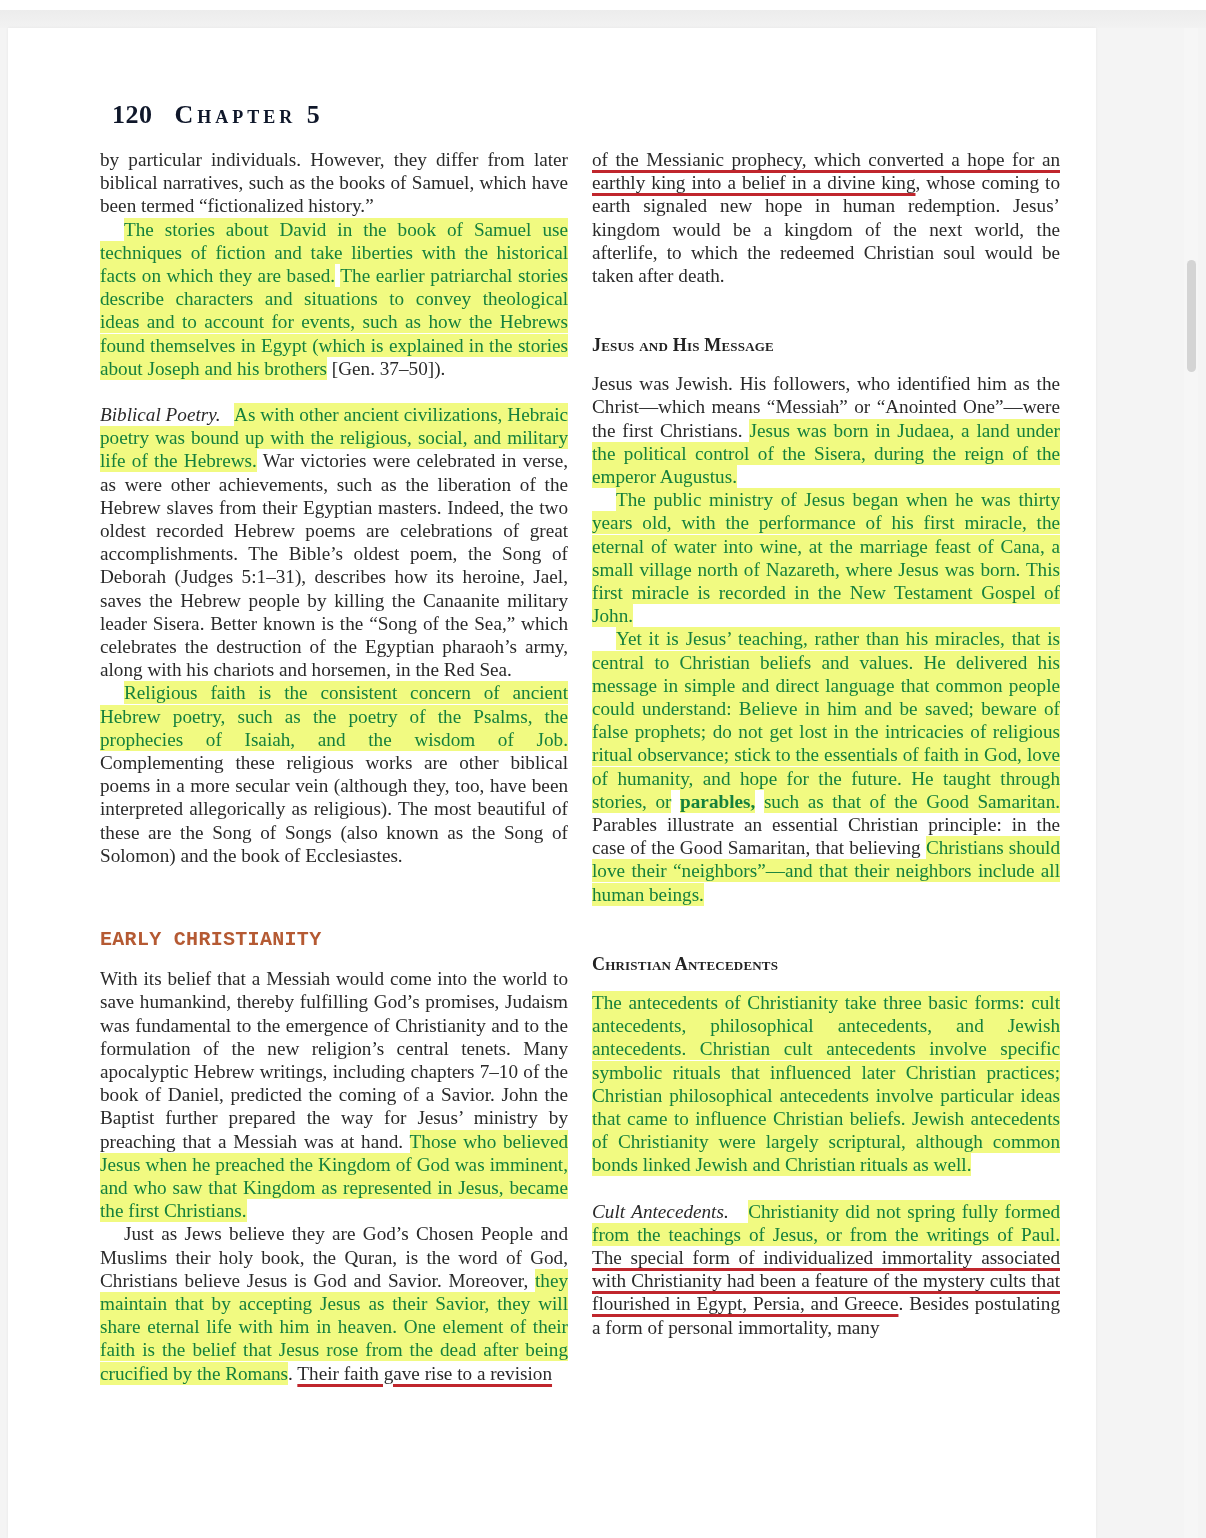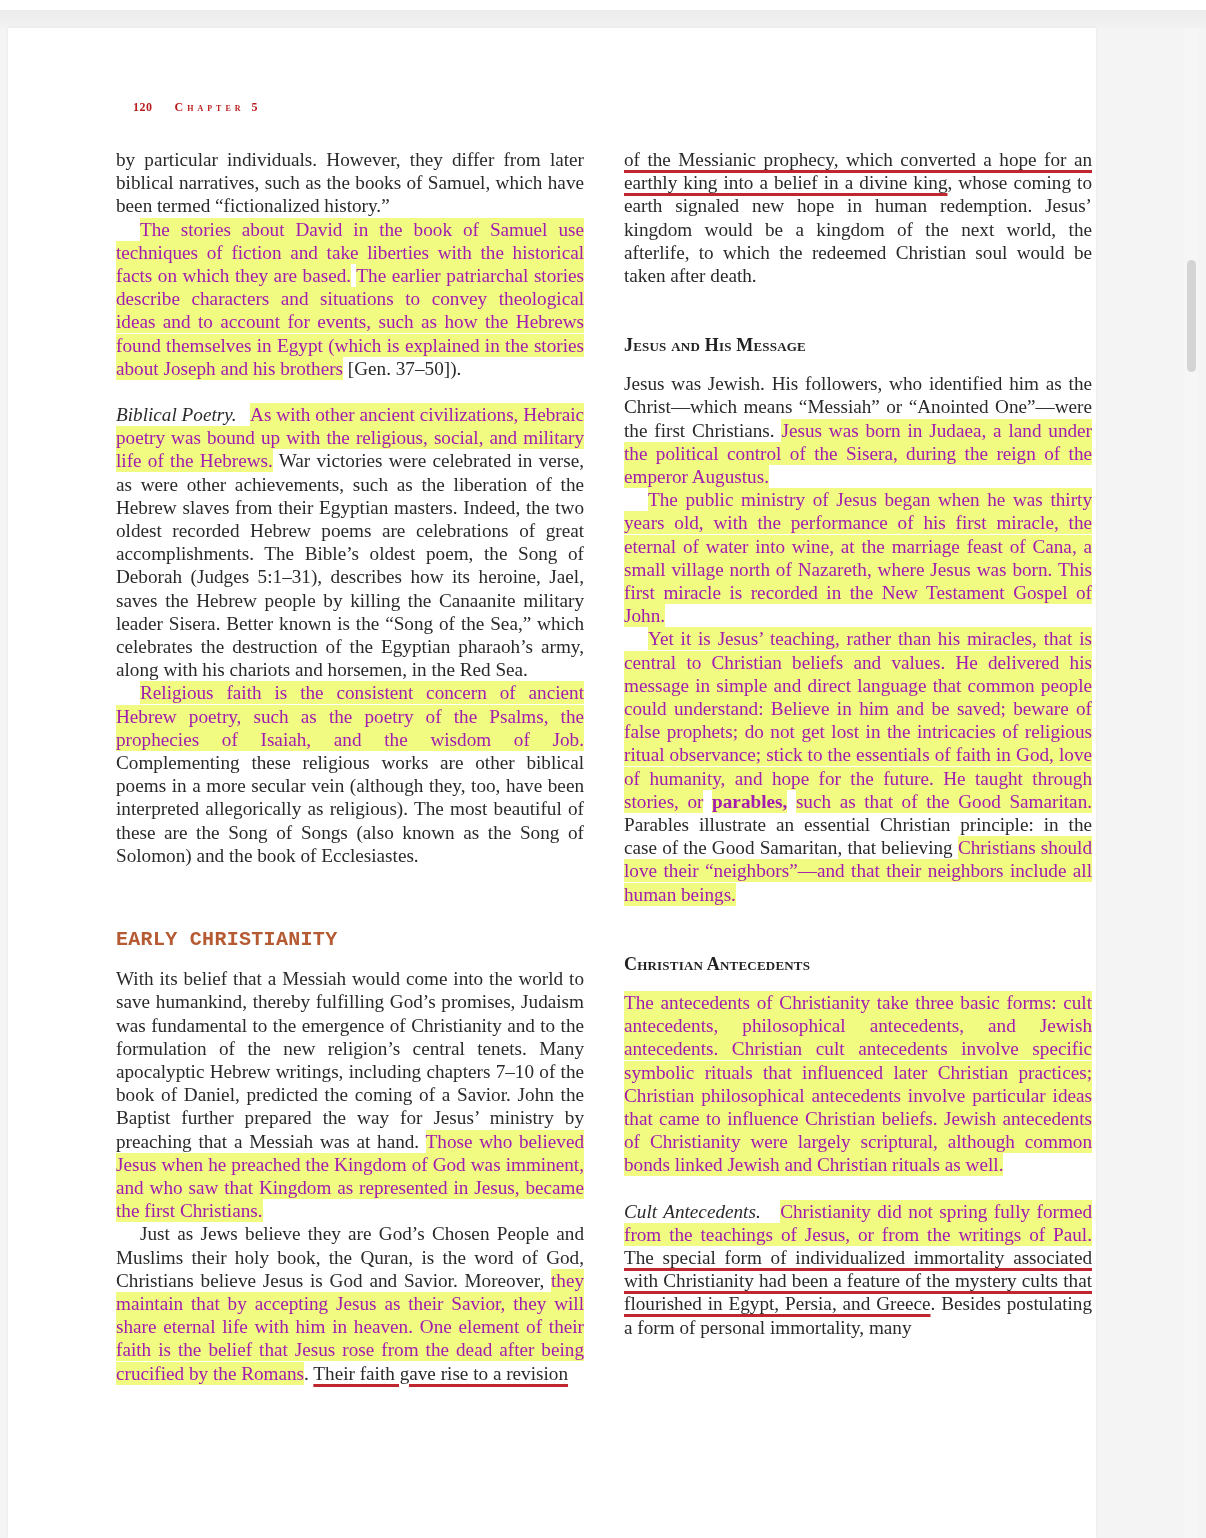"120 Chapter 5" .running-head { color: #b91c1c -> #0f172a; font-size: 12px -> 26px; margin-left: 21px -> none }
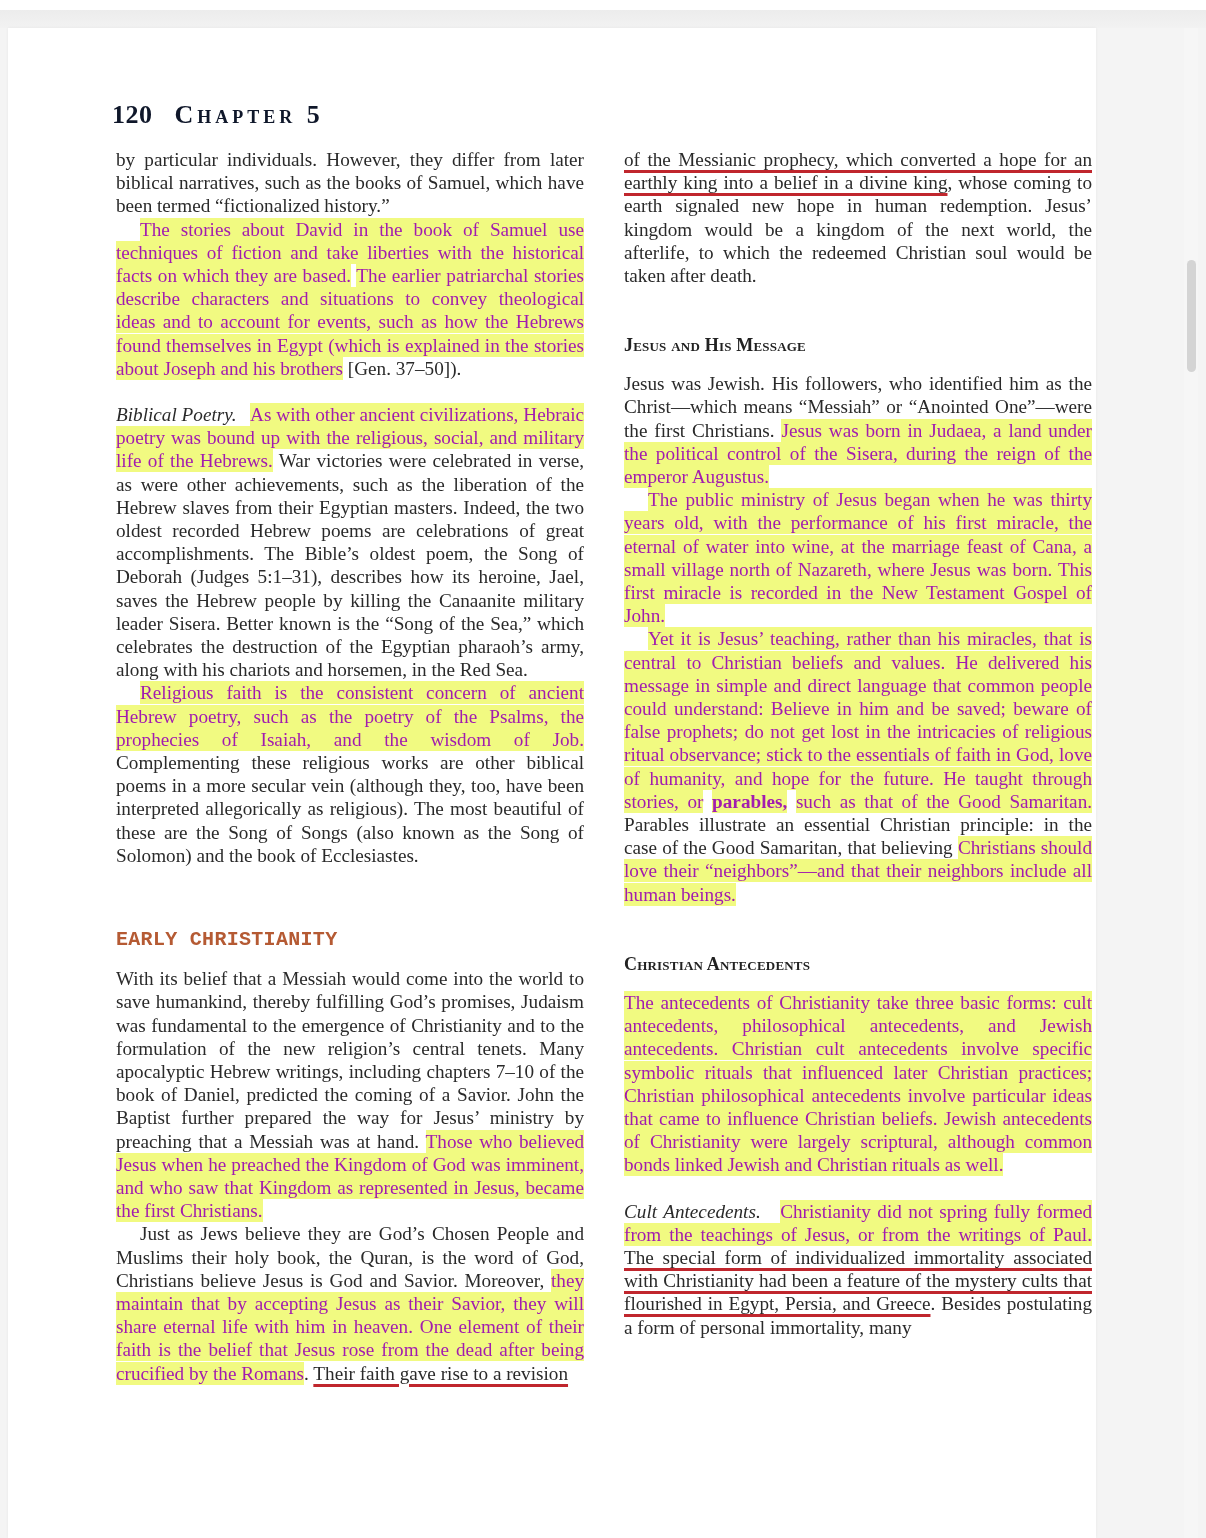"by particular individuals. However, they" .col-left { left: 116px -> 100px }
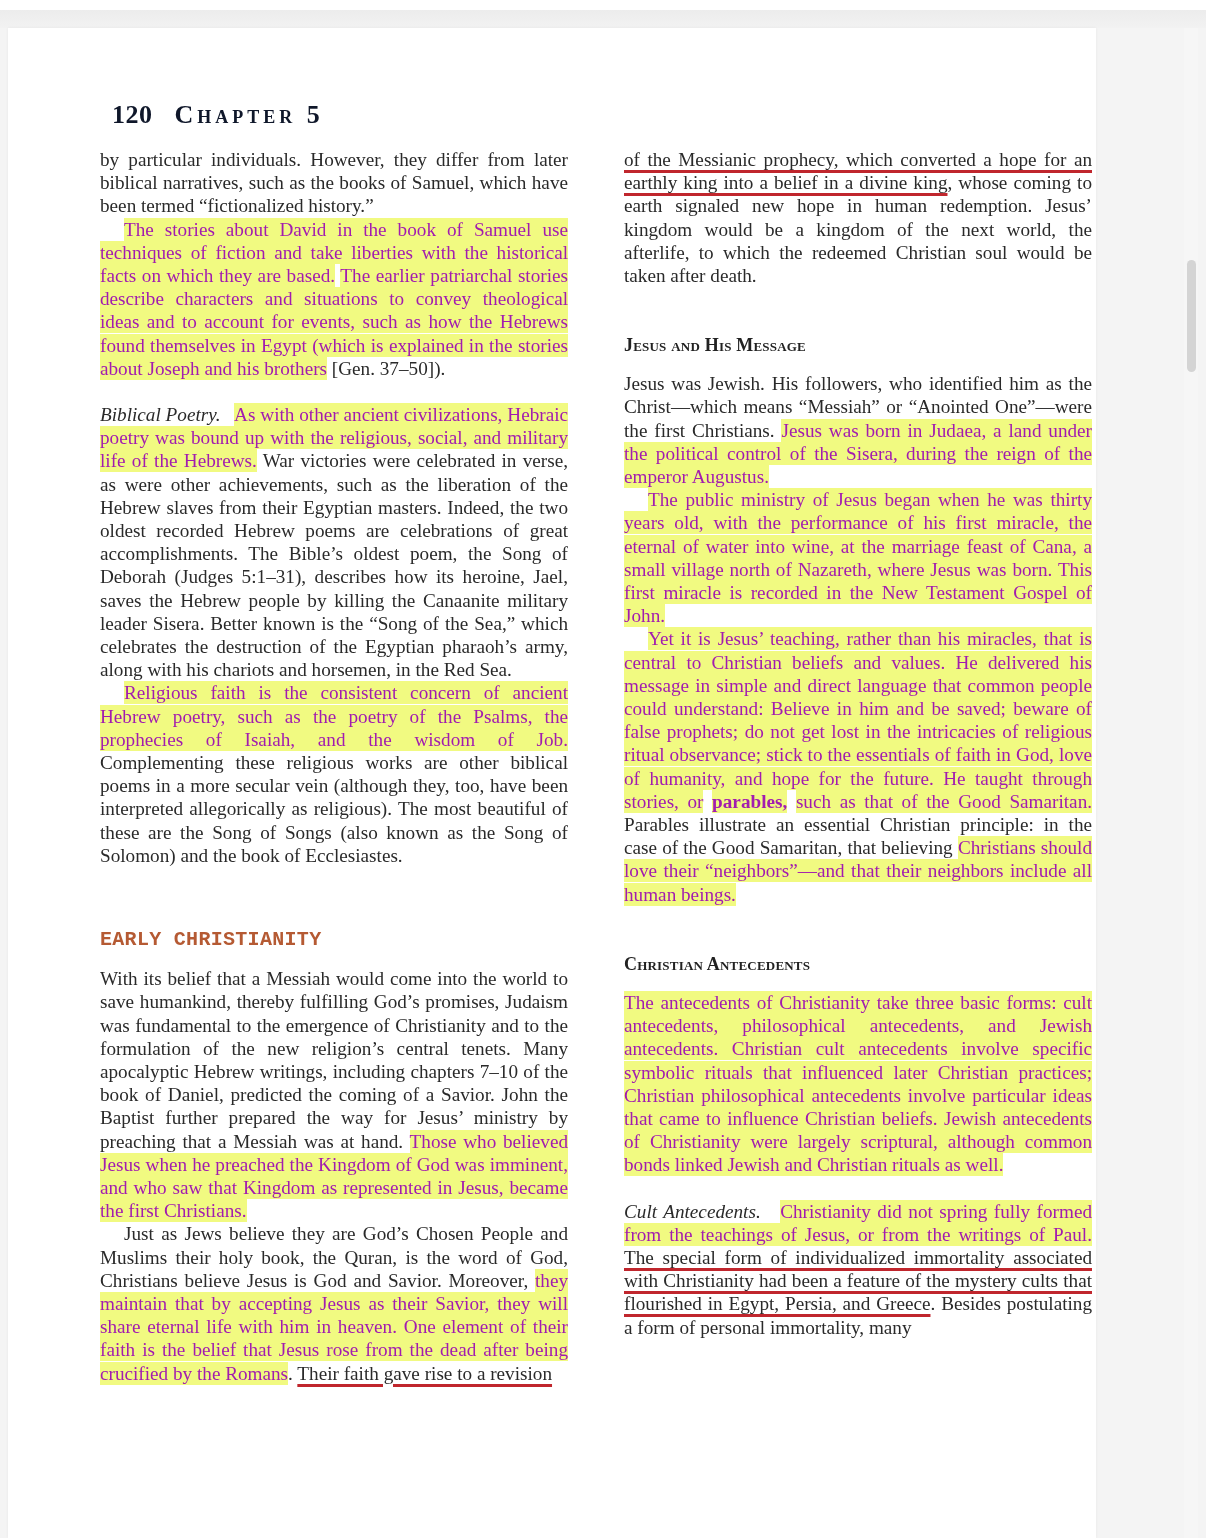"of the Messianic prophecy, which" .col-right { left: 624px -> 592px }
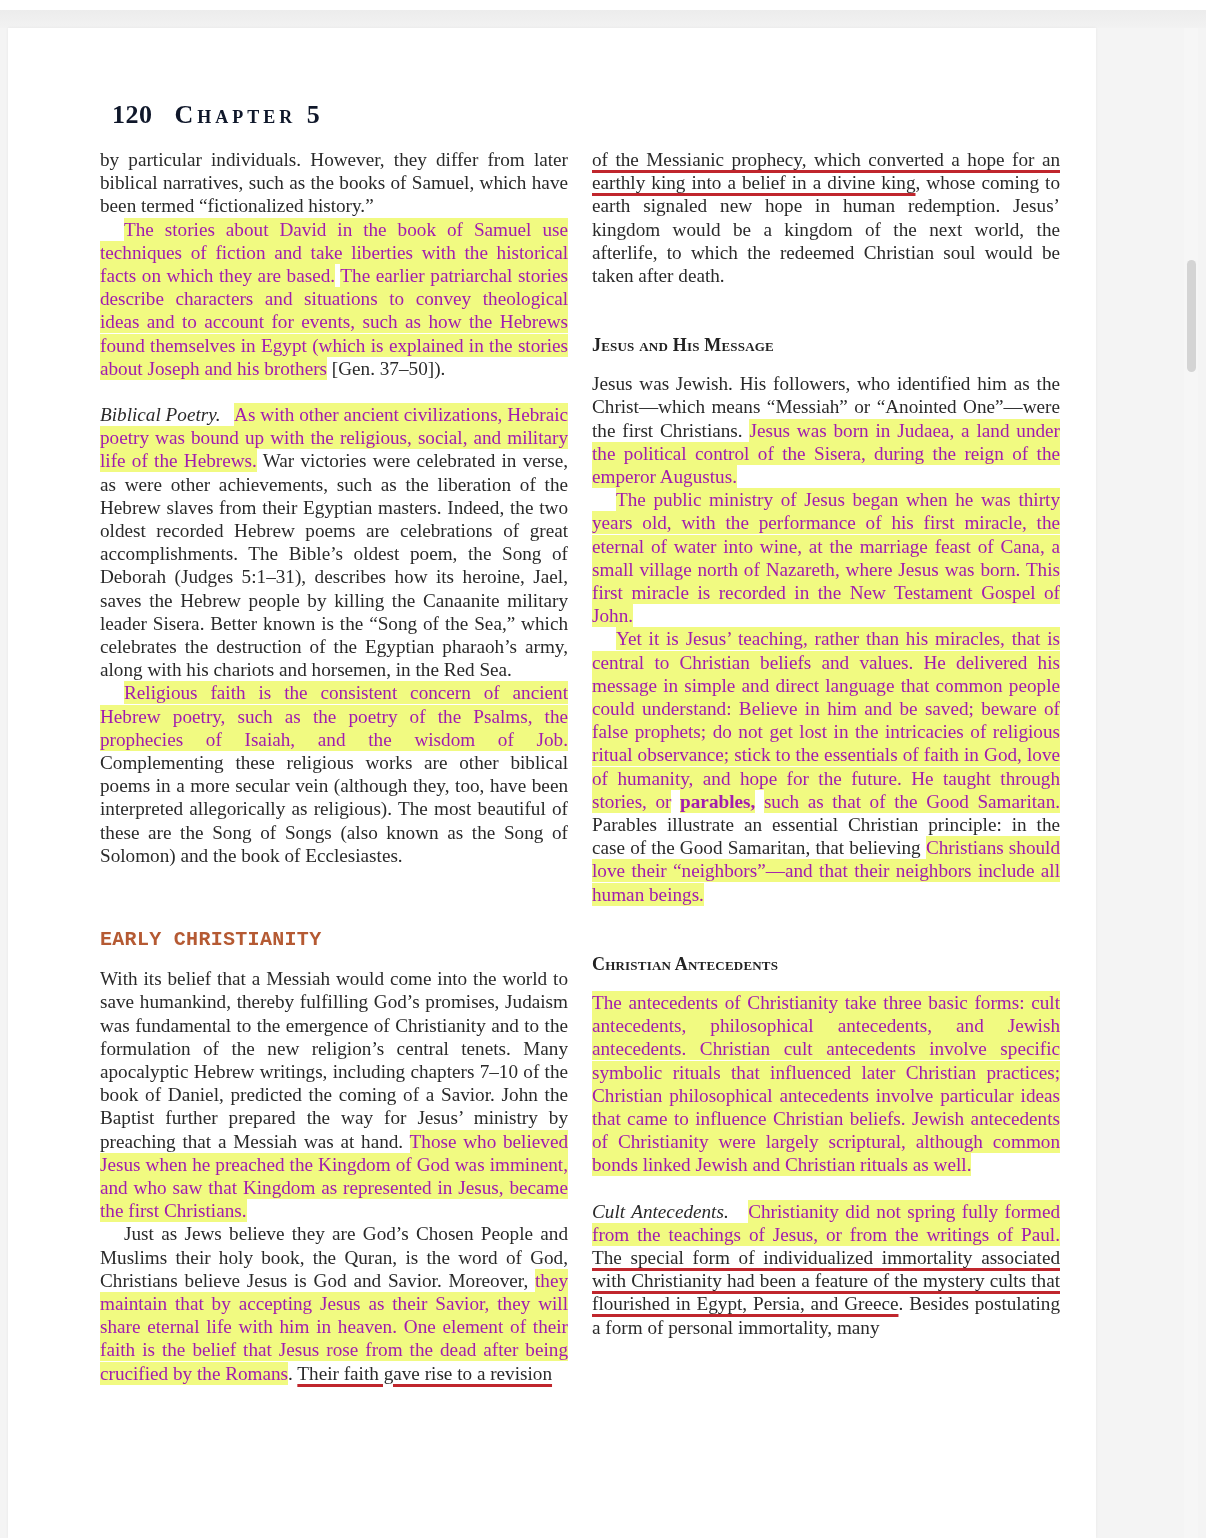"The stories about David in" .hl { color: #a21caf -> #15803d }
